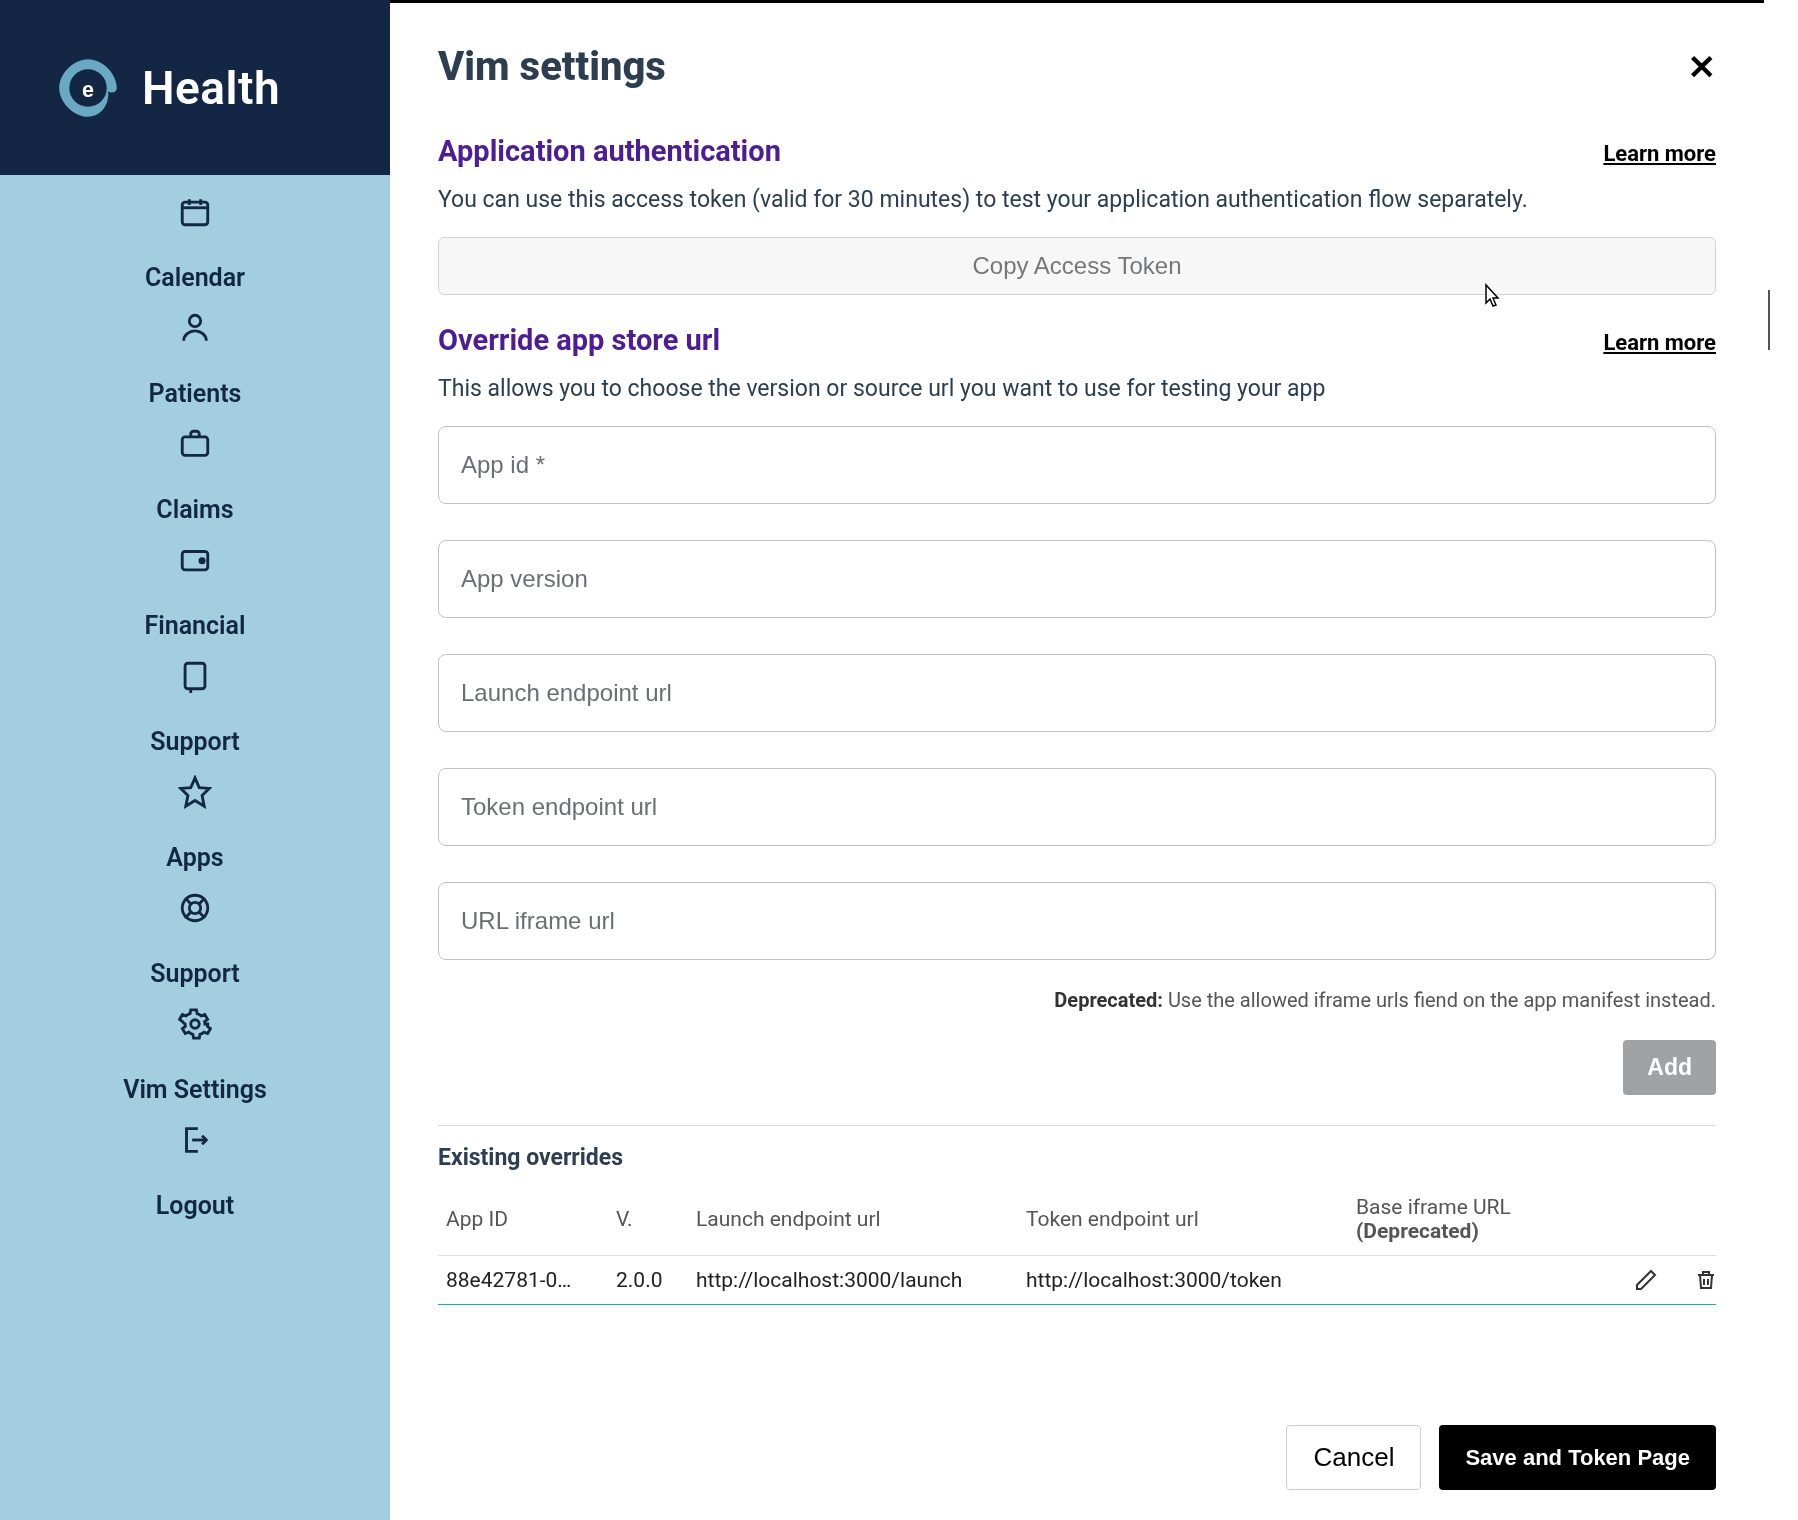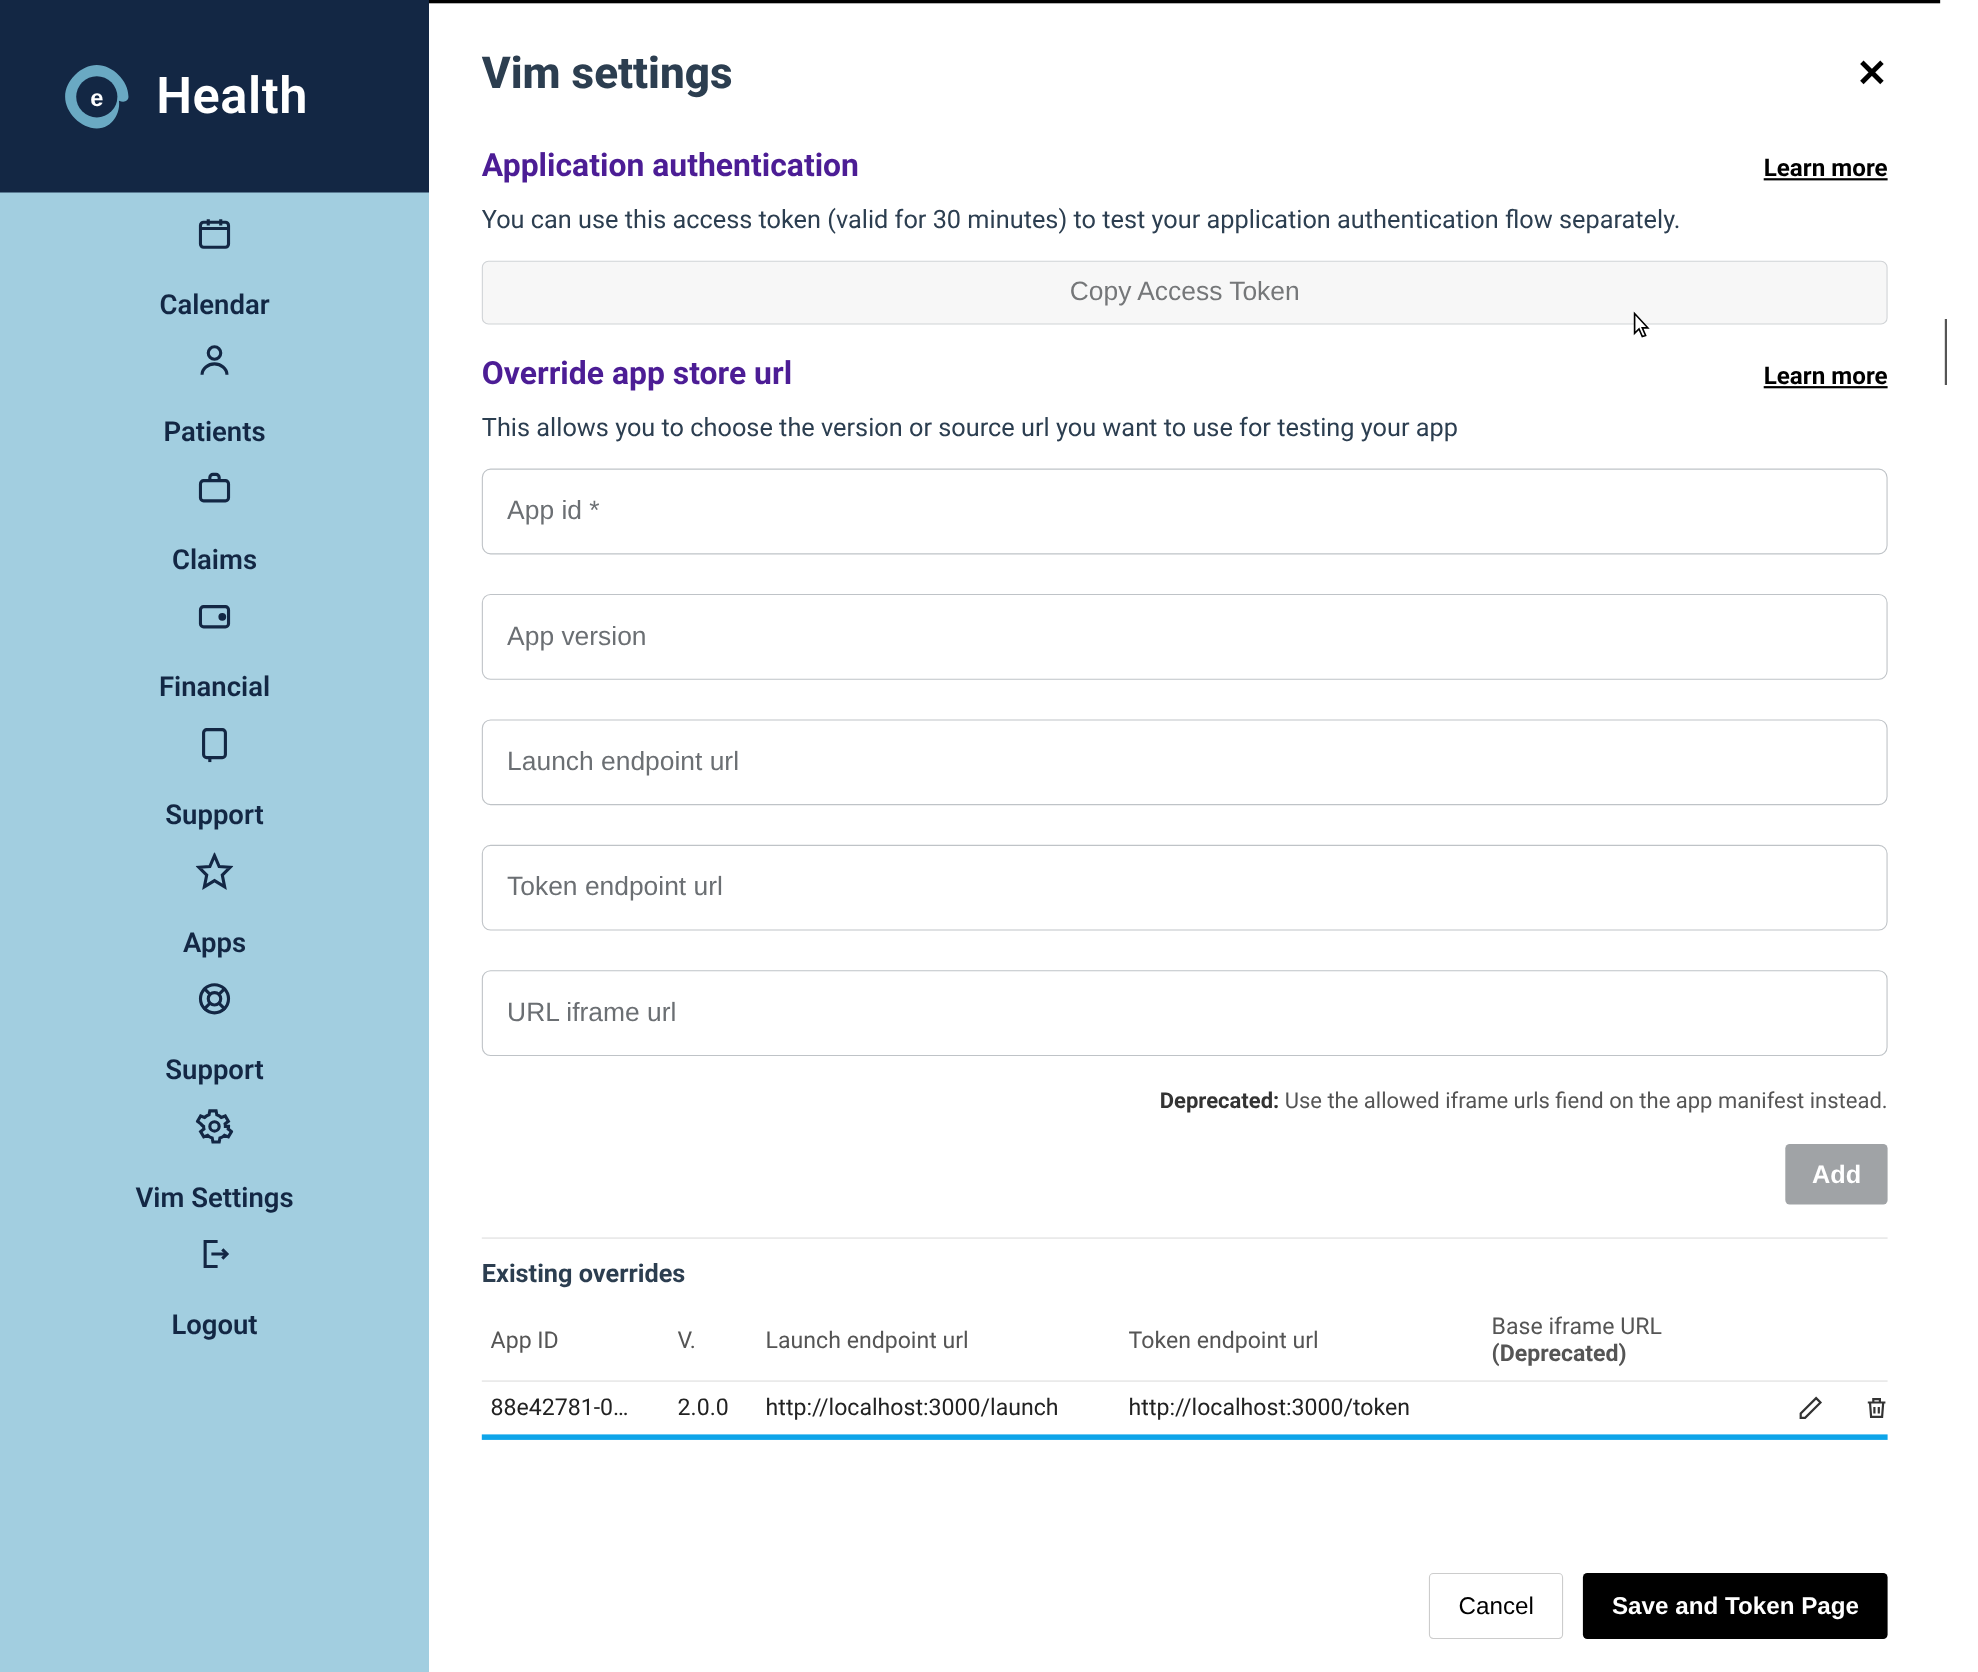"88e42781-0…" .trow { border-bottom: 5px solid #0ea5e9 -> 1px solid #0ea5e9 }
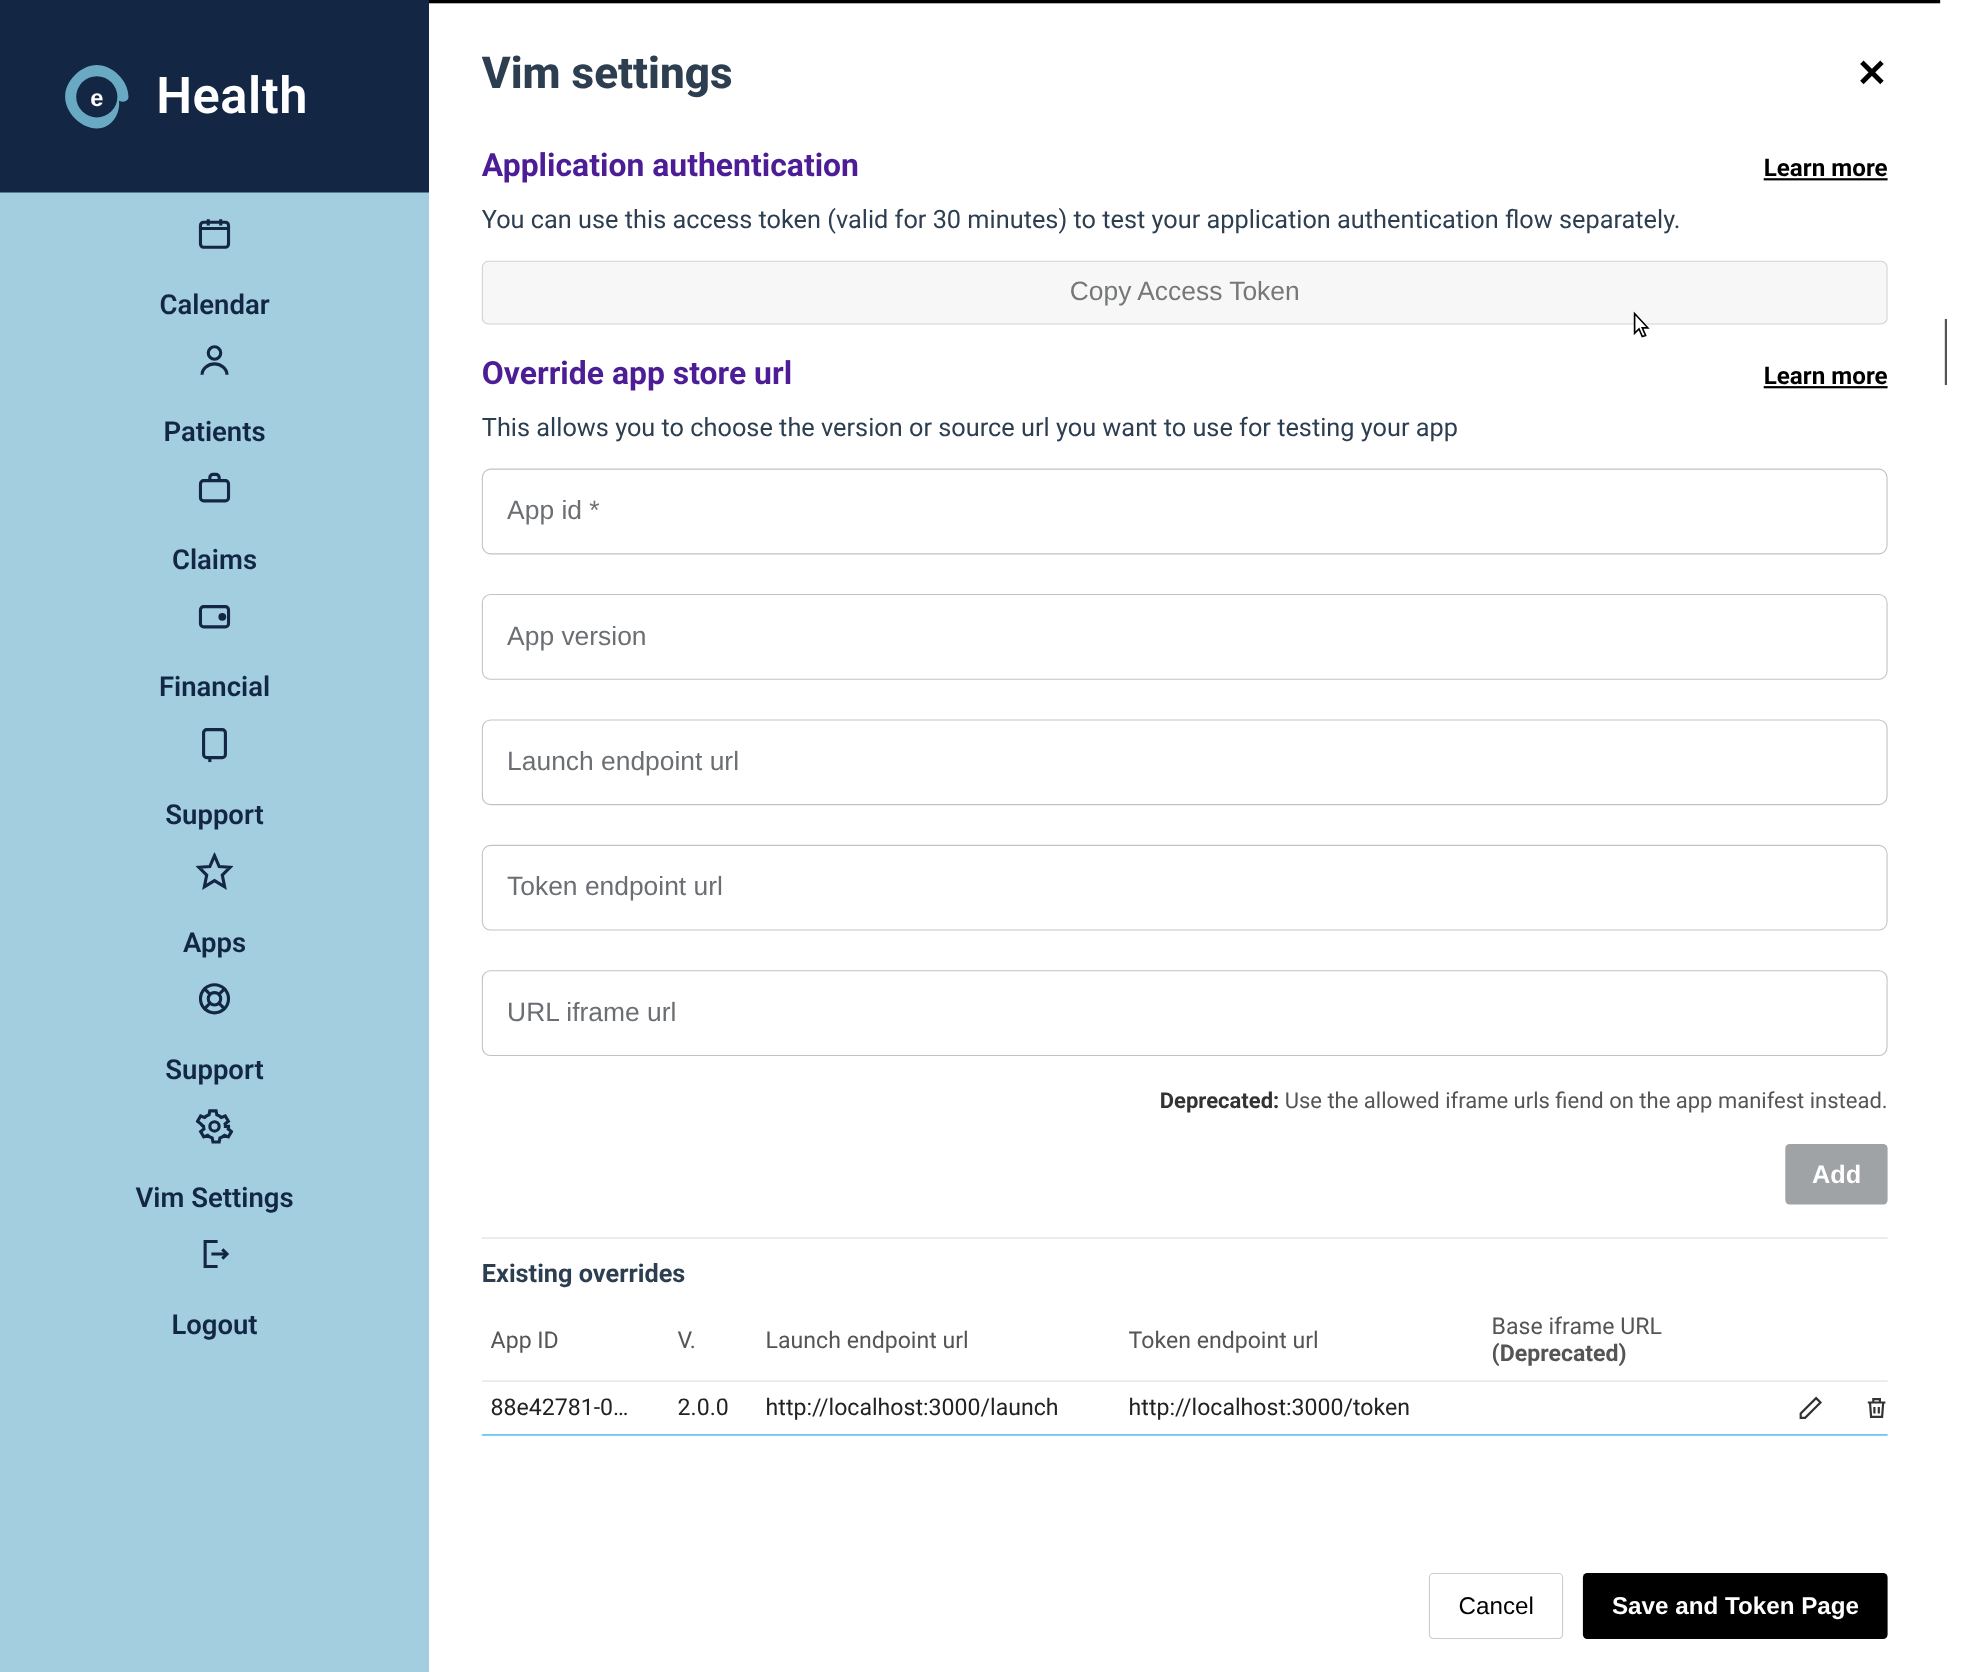"Cancel" .cancel-btn { font-size: 22px -> 26px }
